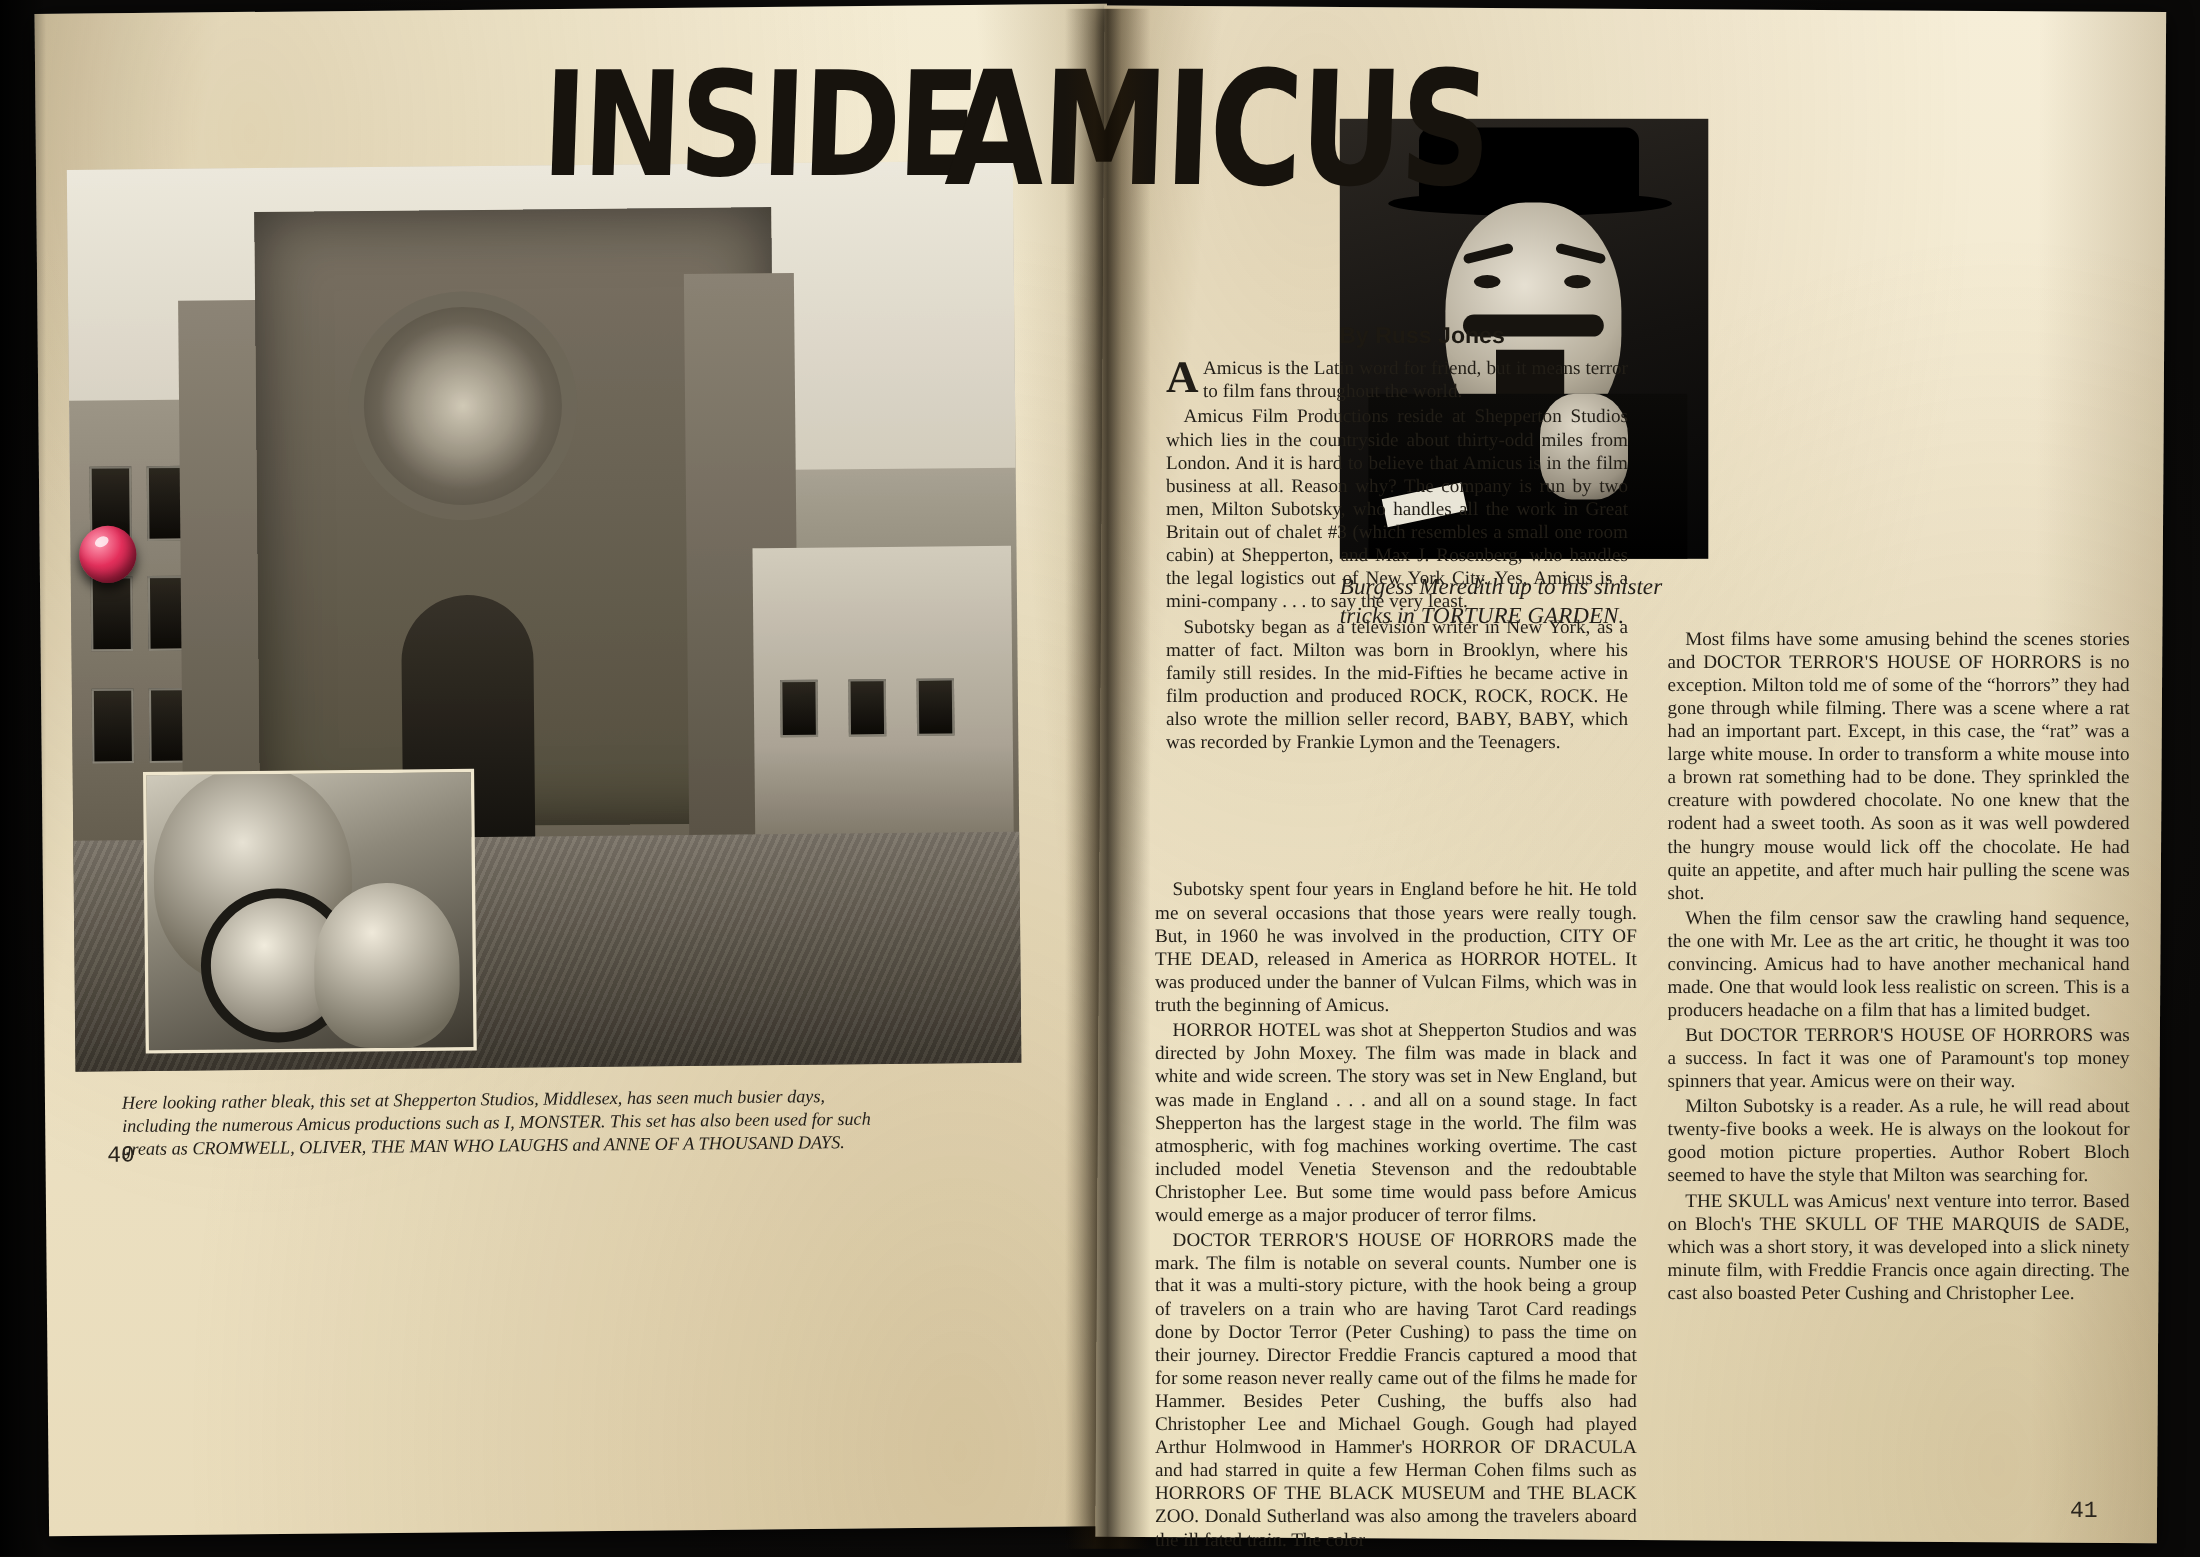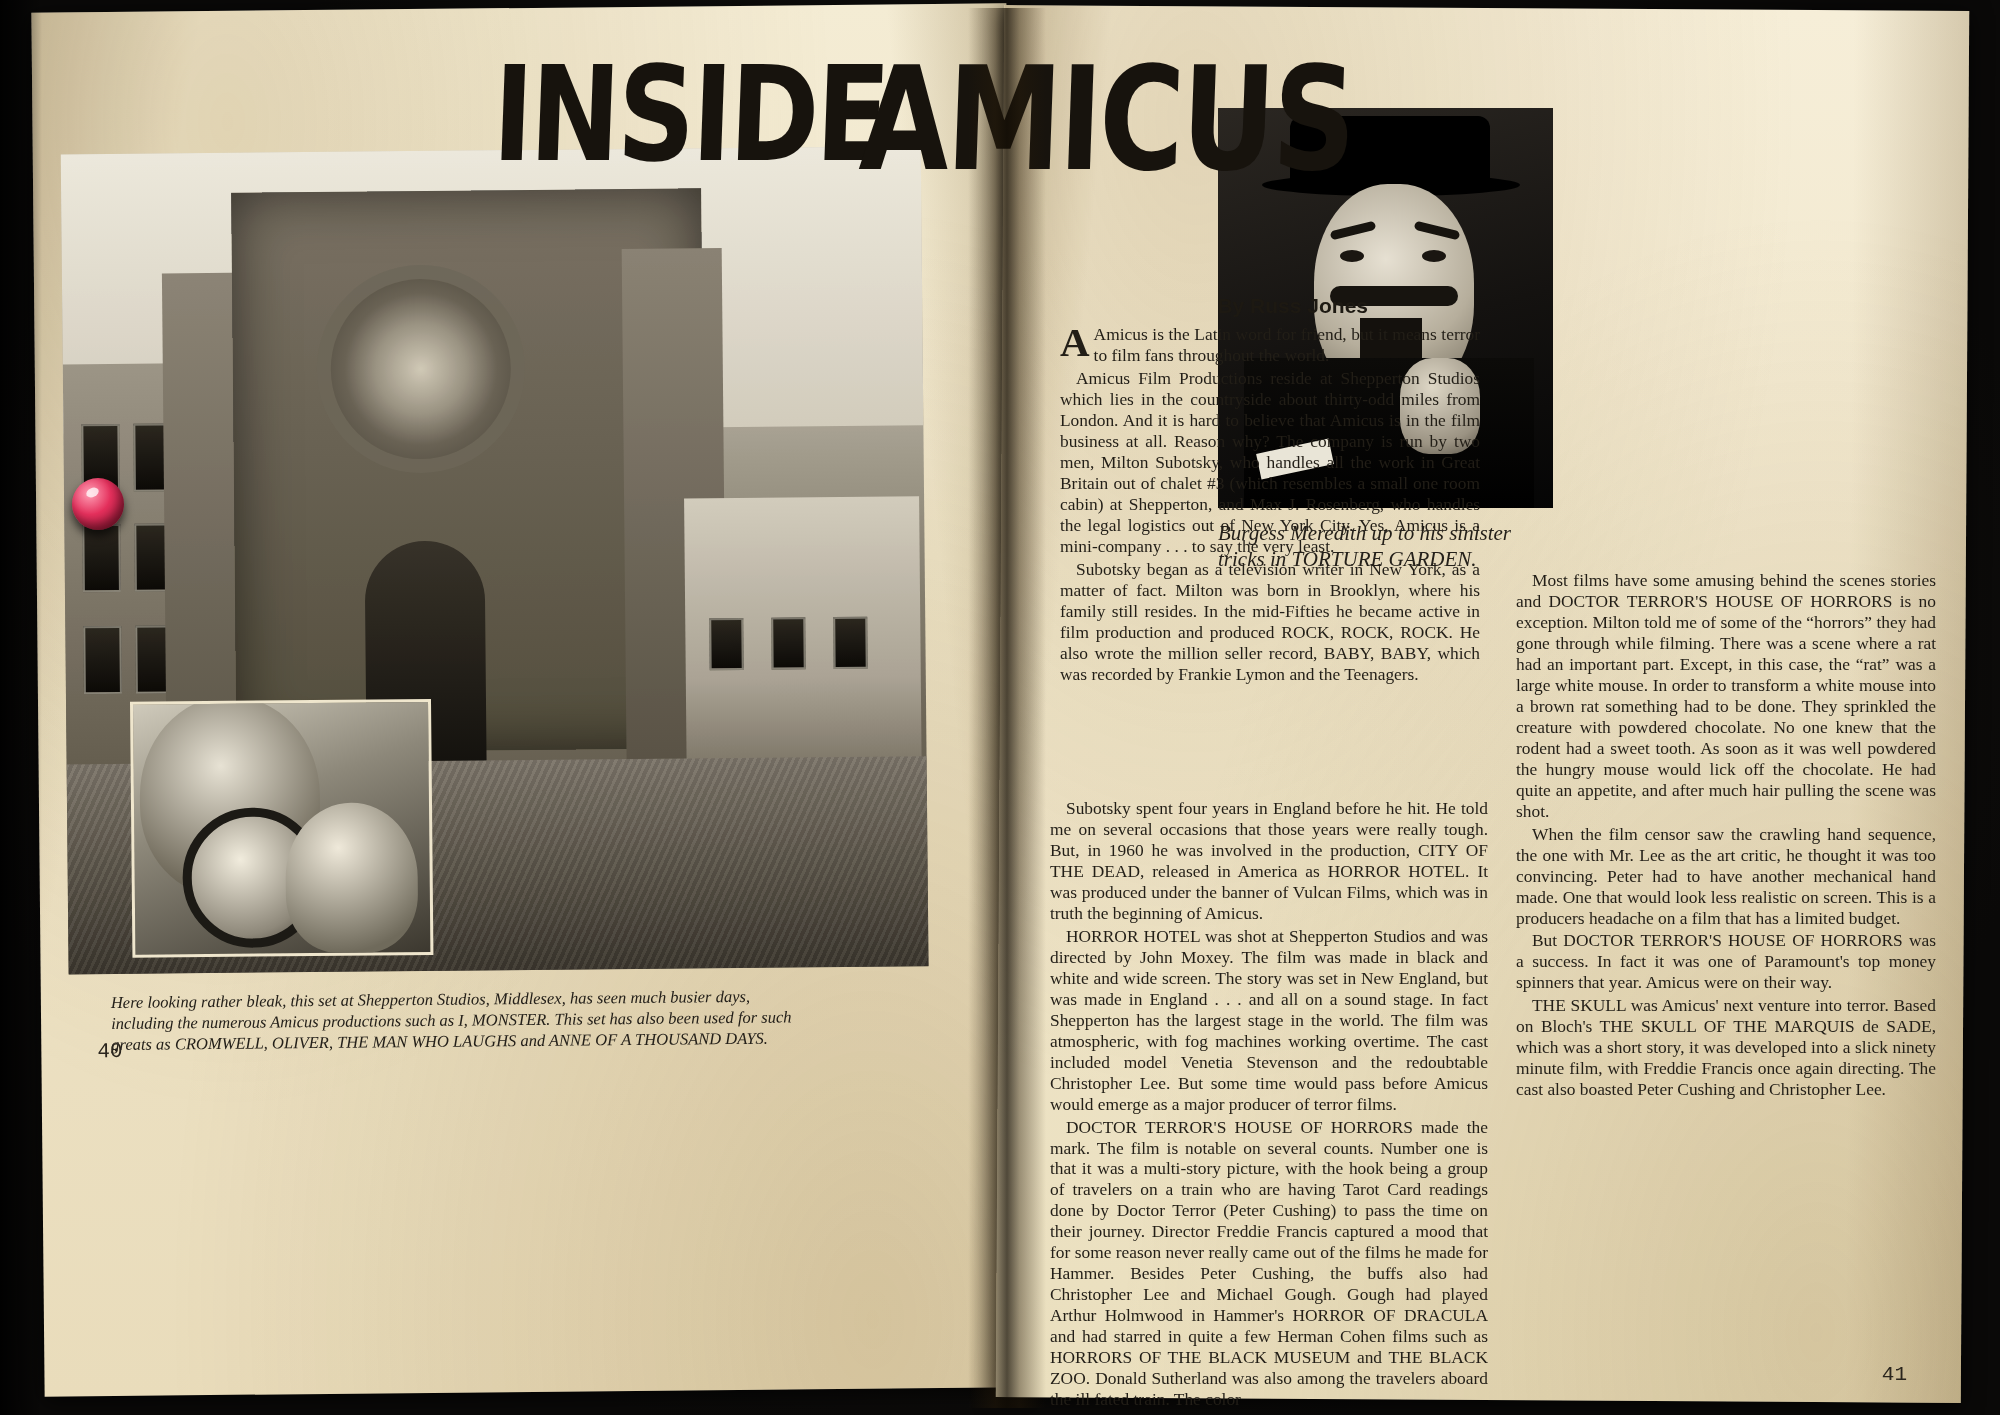"When the film censor saw" p { text: Peter -> Amicus }
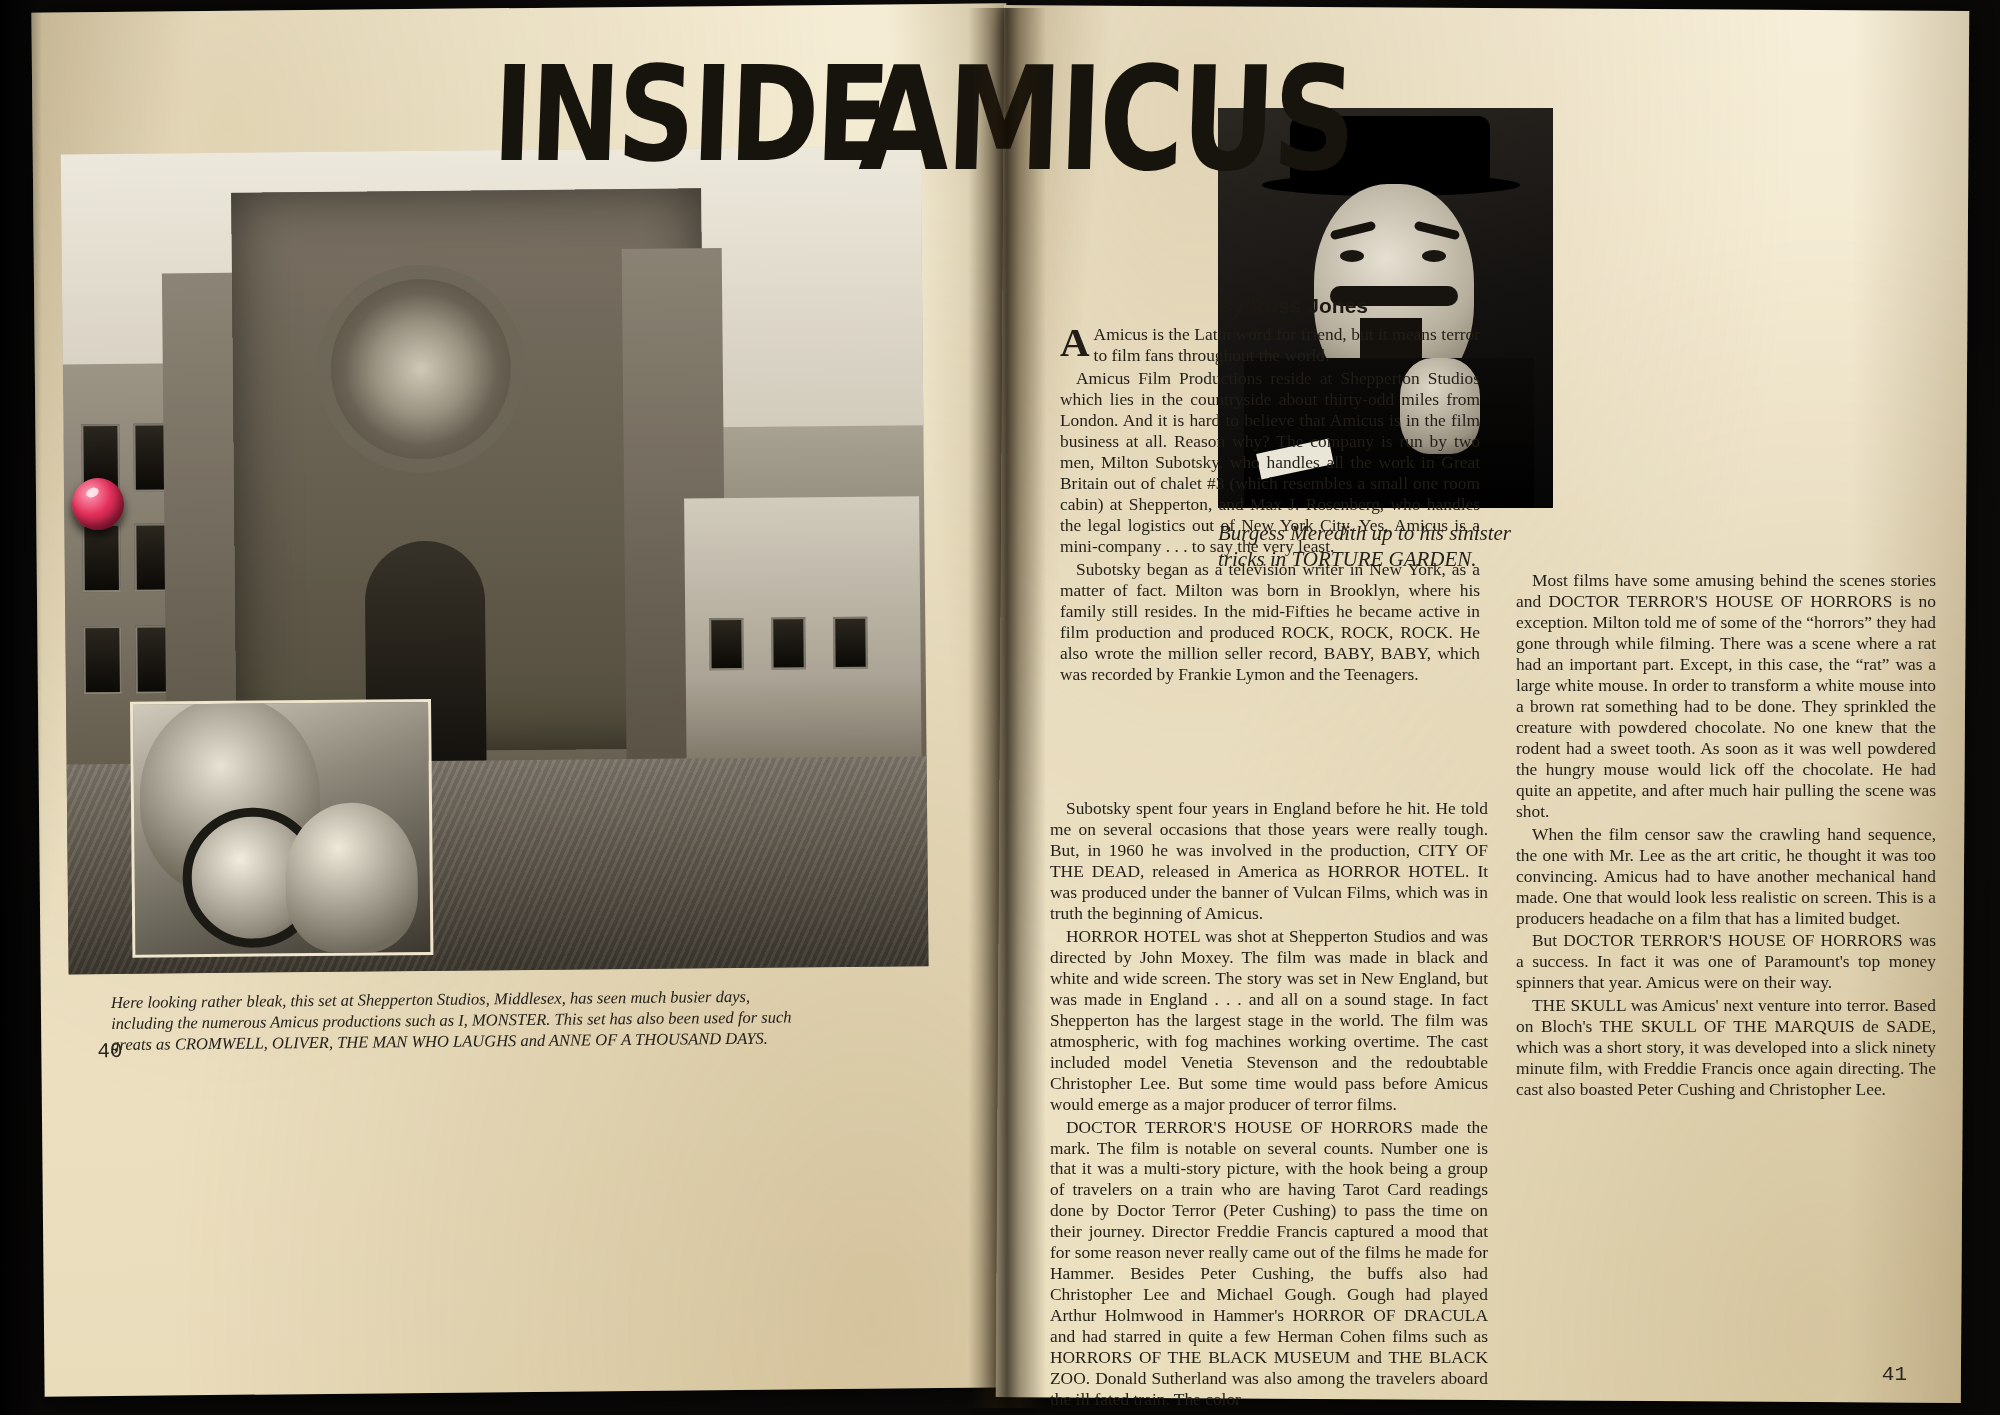"Milton Subotsky is a reader." p { html: none -> <p>Milton Subotsky is a reader. As a rule, he will read about twenty-five books a week. He is always on the lookout for good motion picture properties. Author Robert Bloch seemed to have the style that Milton was searching for.</p> }
